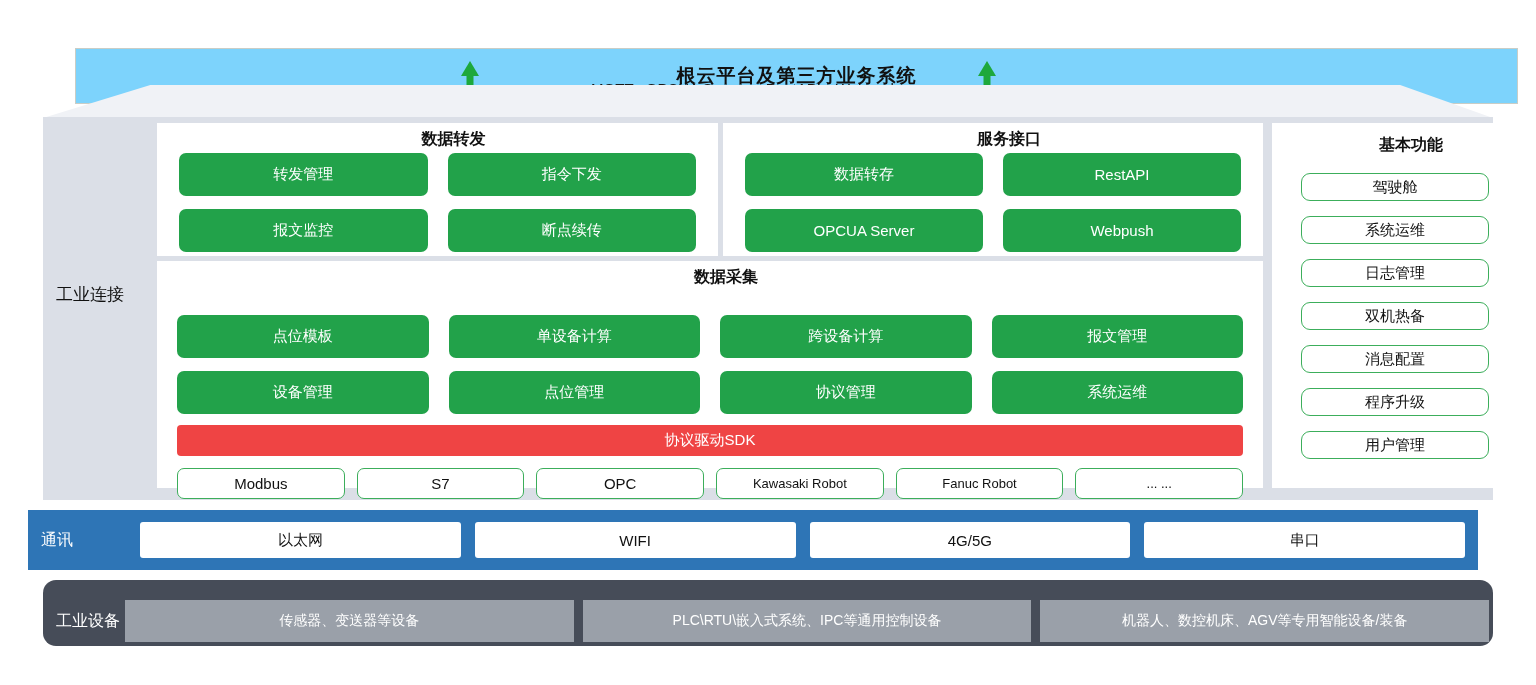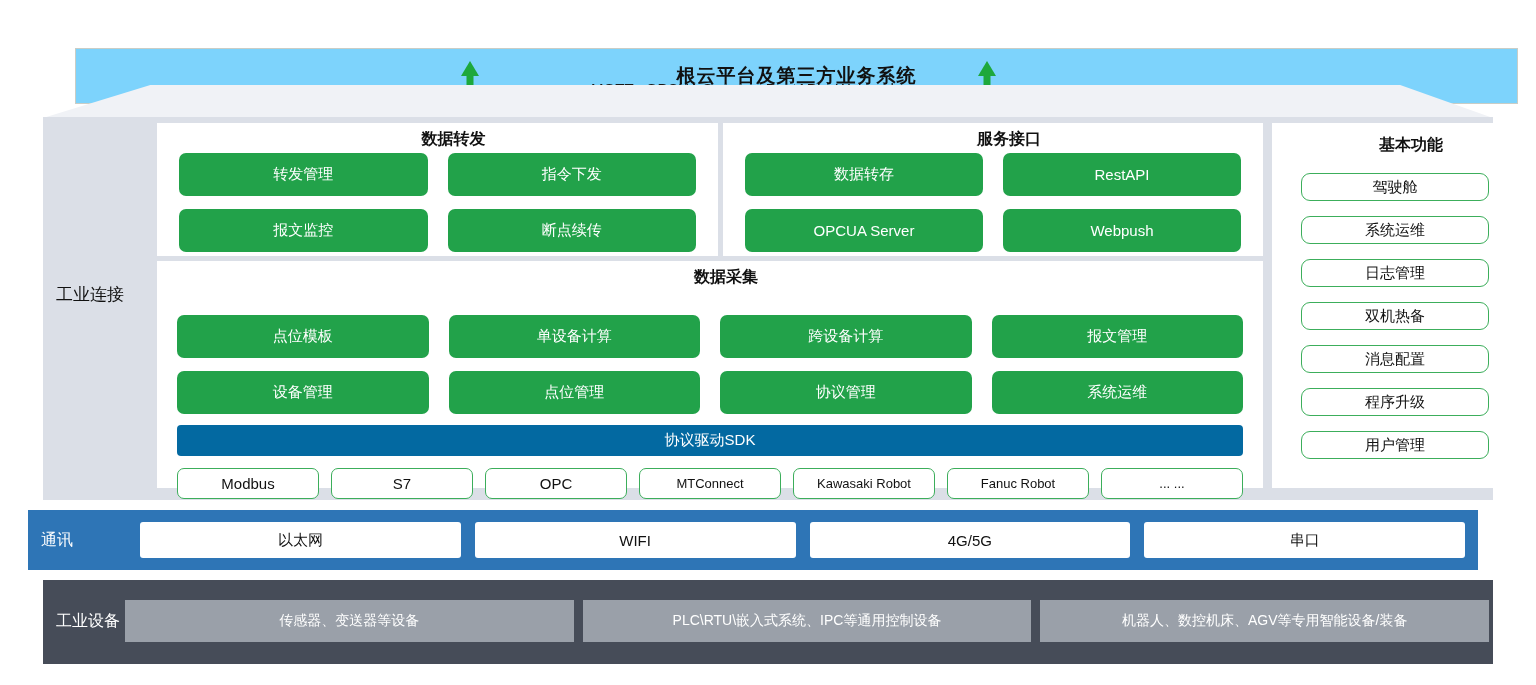"协议驱动SDK" .sdk-bar { background: #0369a1 -> #ef4444 }
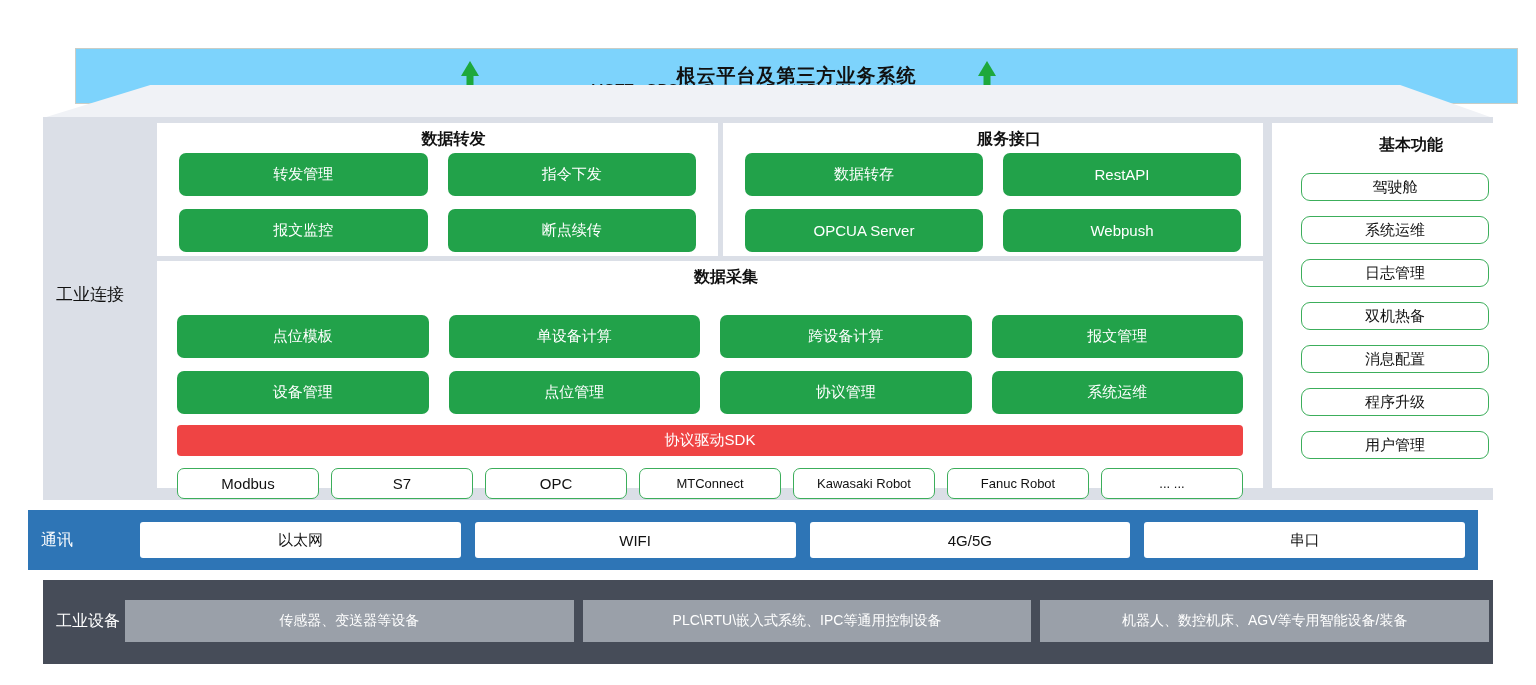"MTConnect" div.proto-box { html: <div>MTConnect</div> -> none }
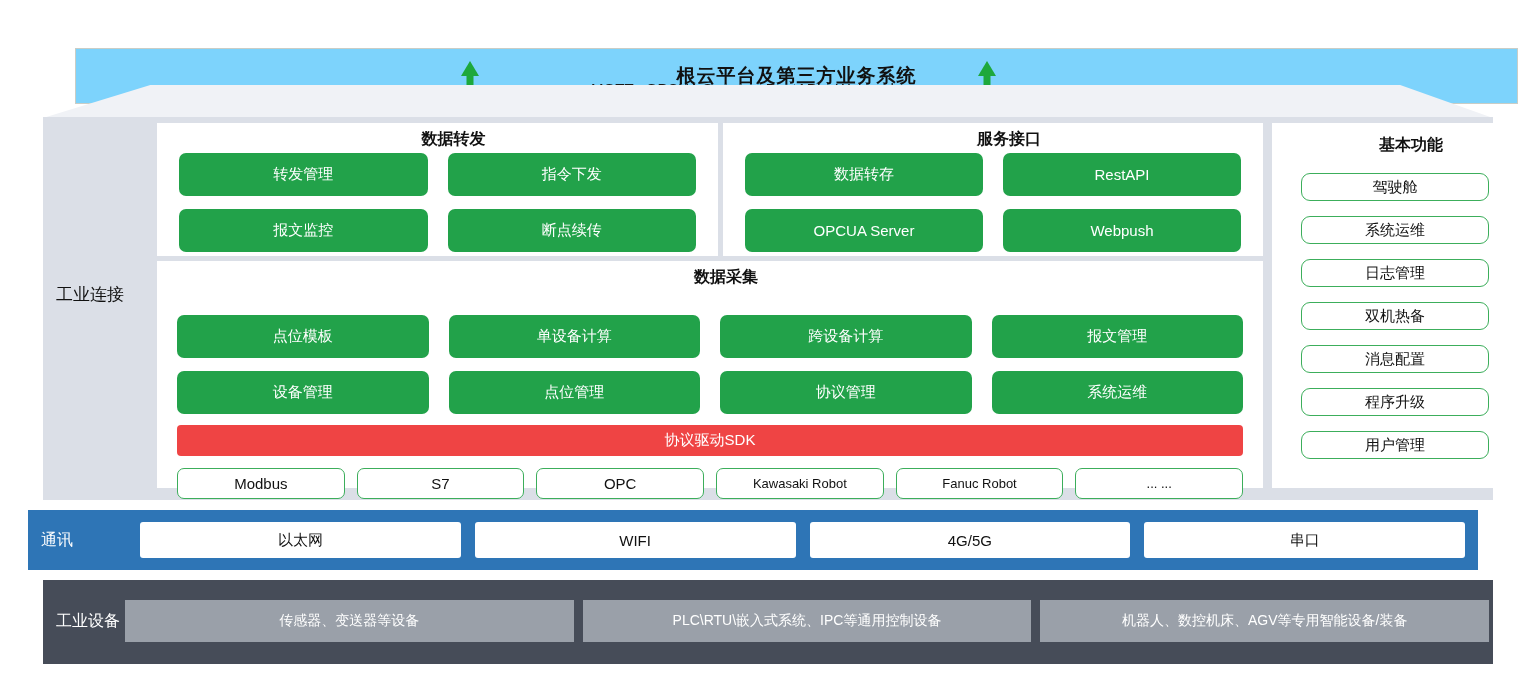"工业设备" .dev-bar { border-radius: none -> 13px; height: 84px -> 66px }
